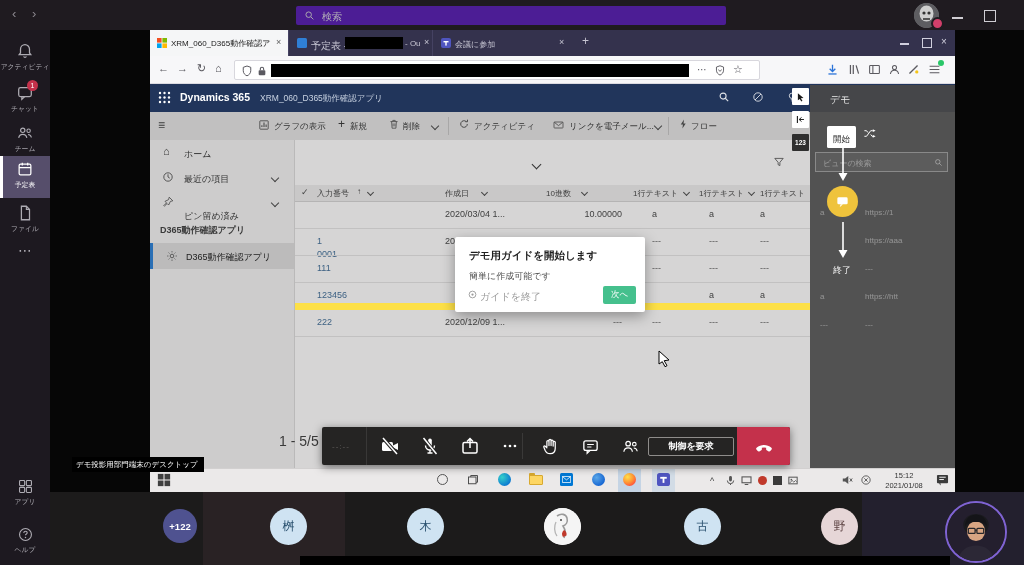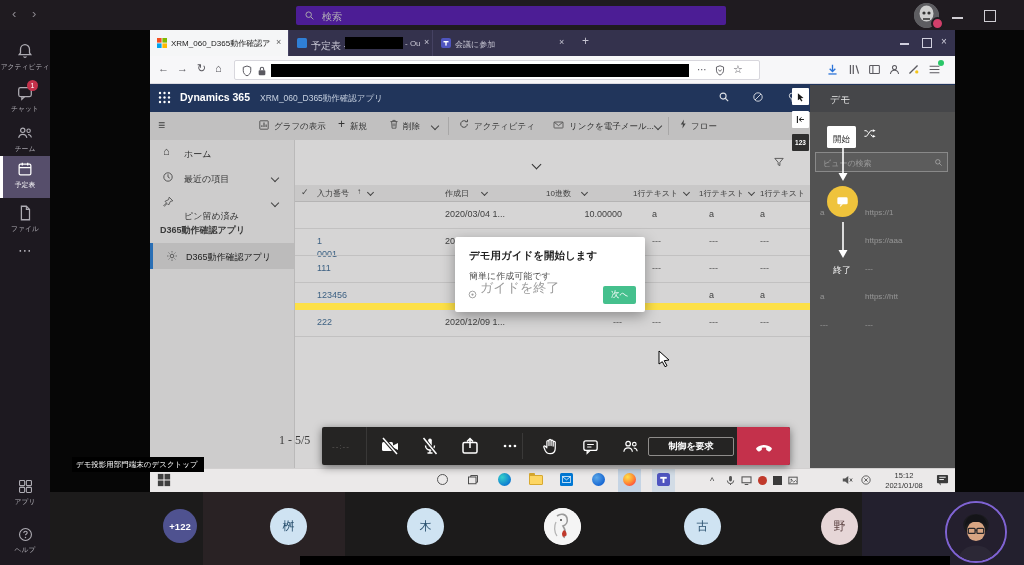"ガイドを終了" span.ab { font-size: 13px -> 10px; top: 42px -> 53px }
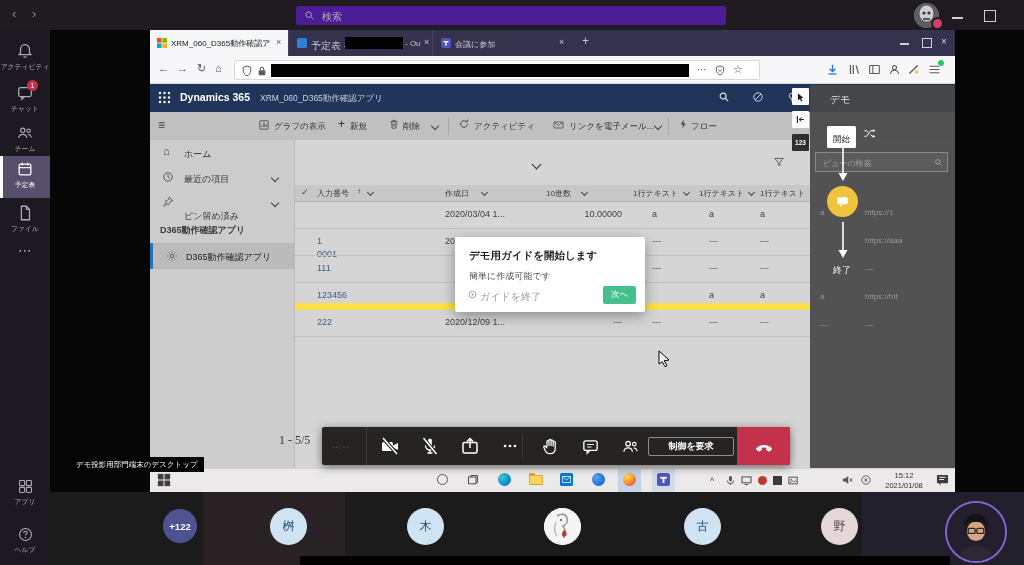"1 - 5/5" span.ab { font-family: Liberation Serif, serif -> none; font-size: 12px -> 14px }
